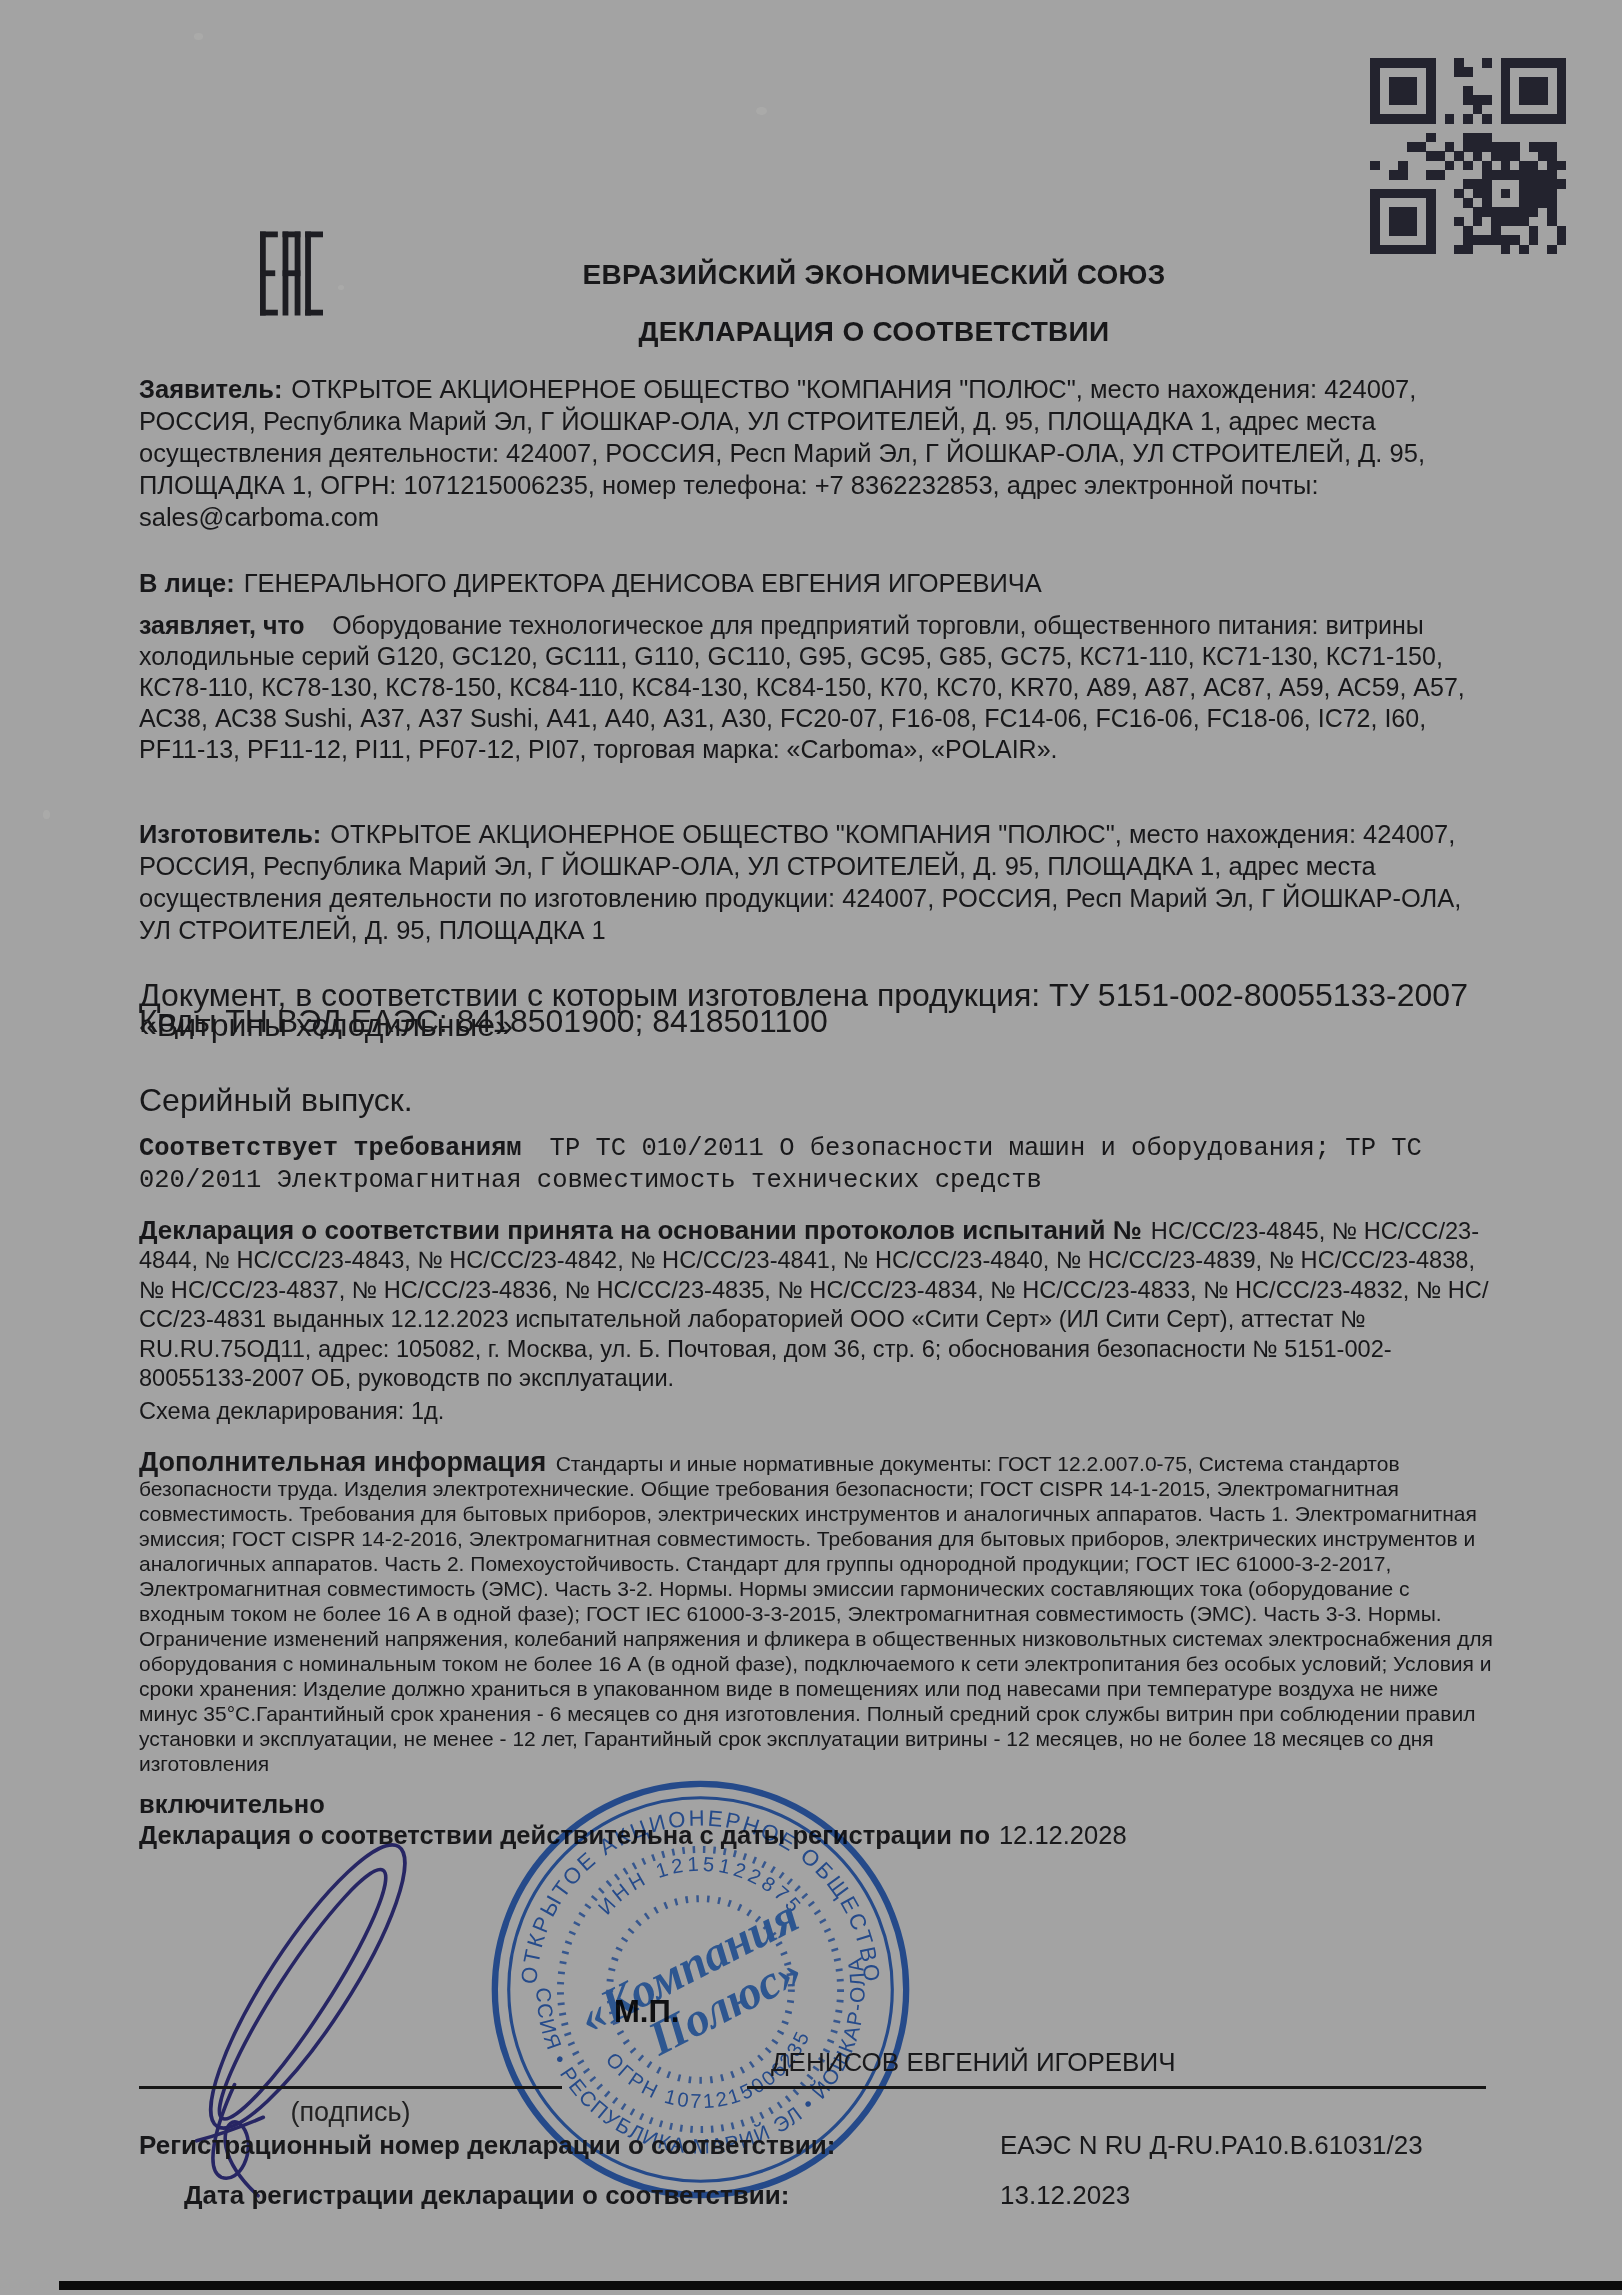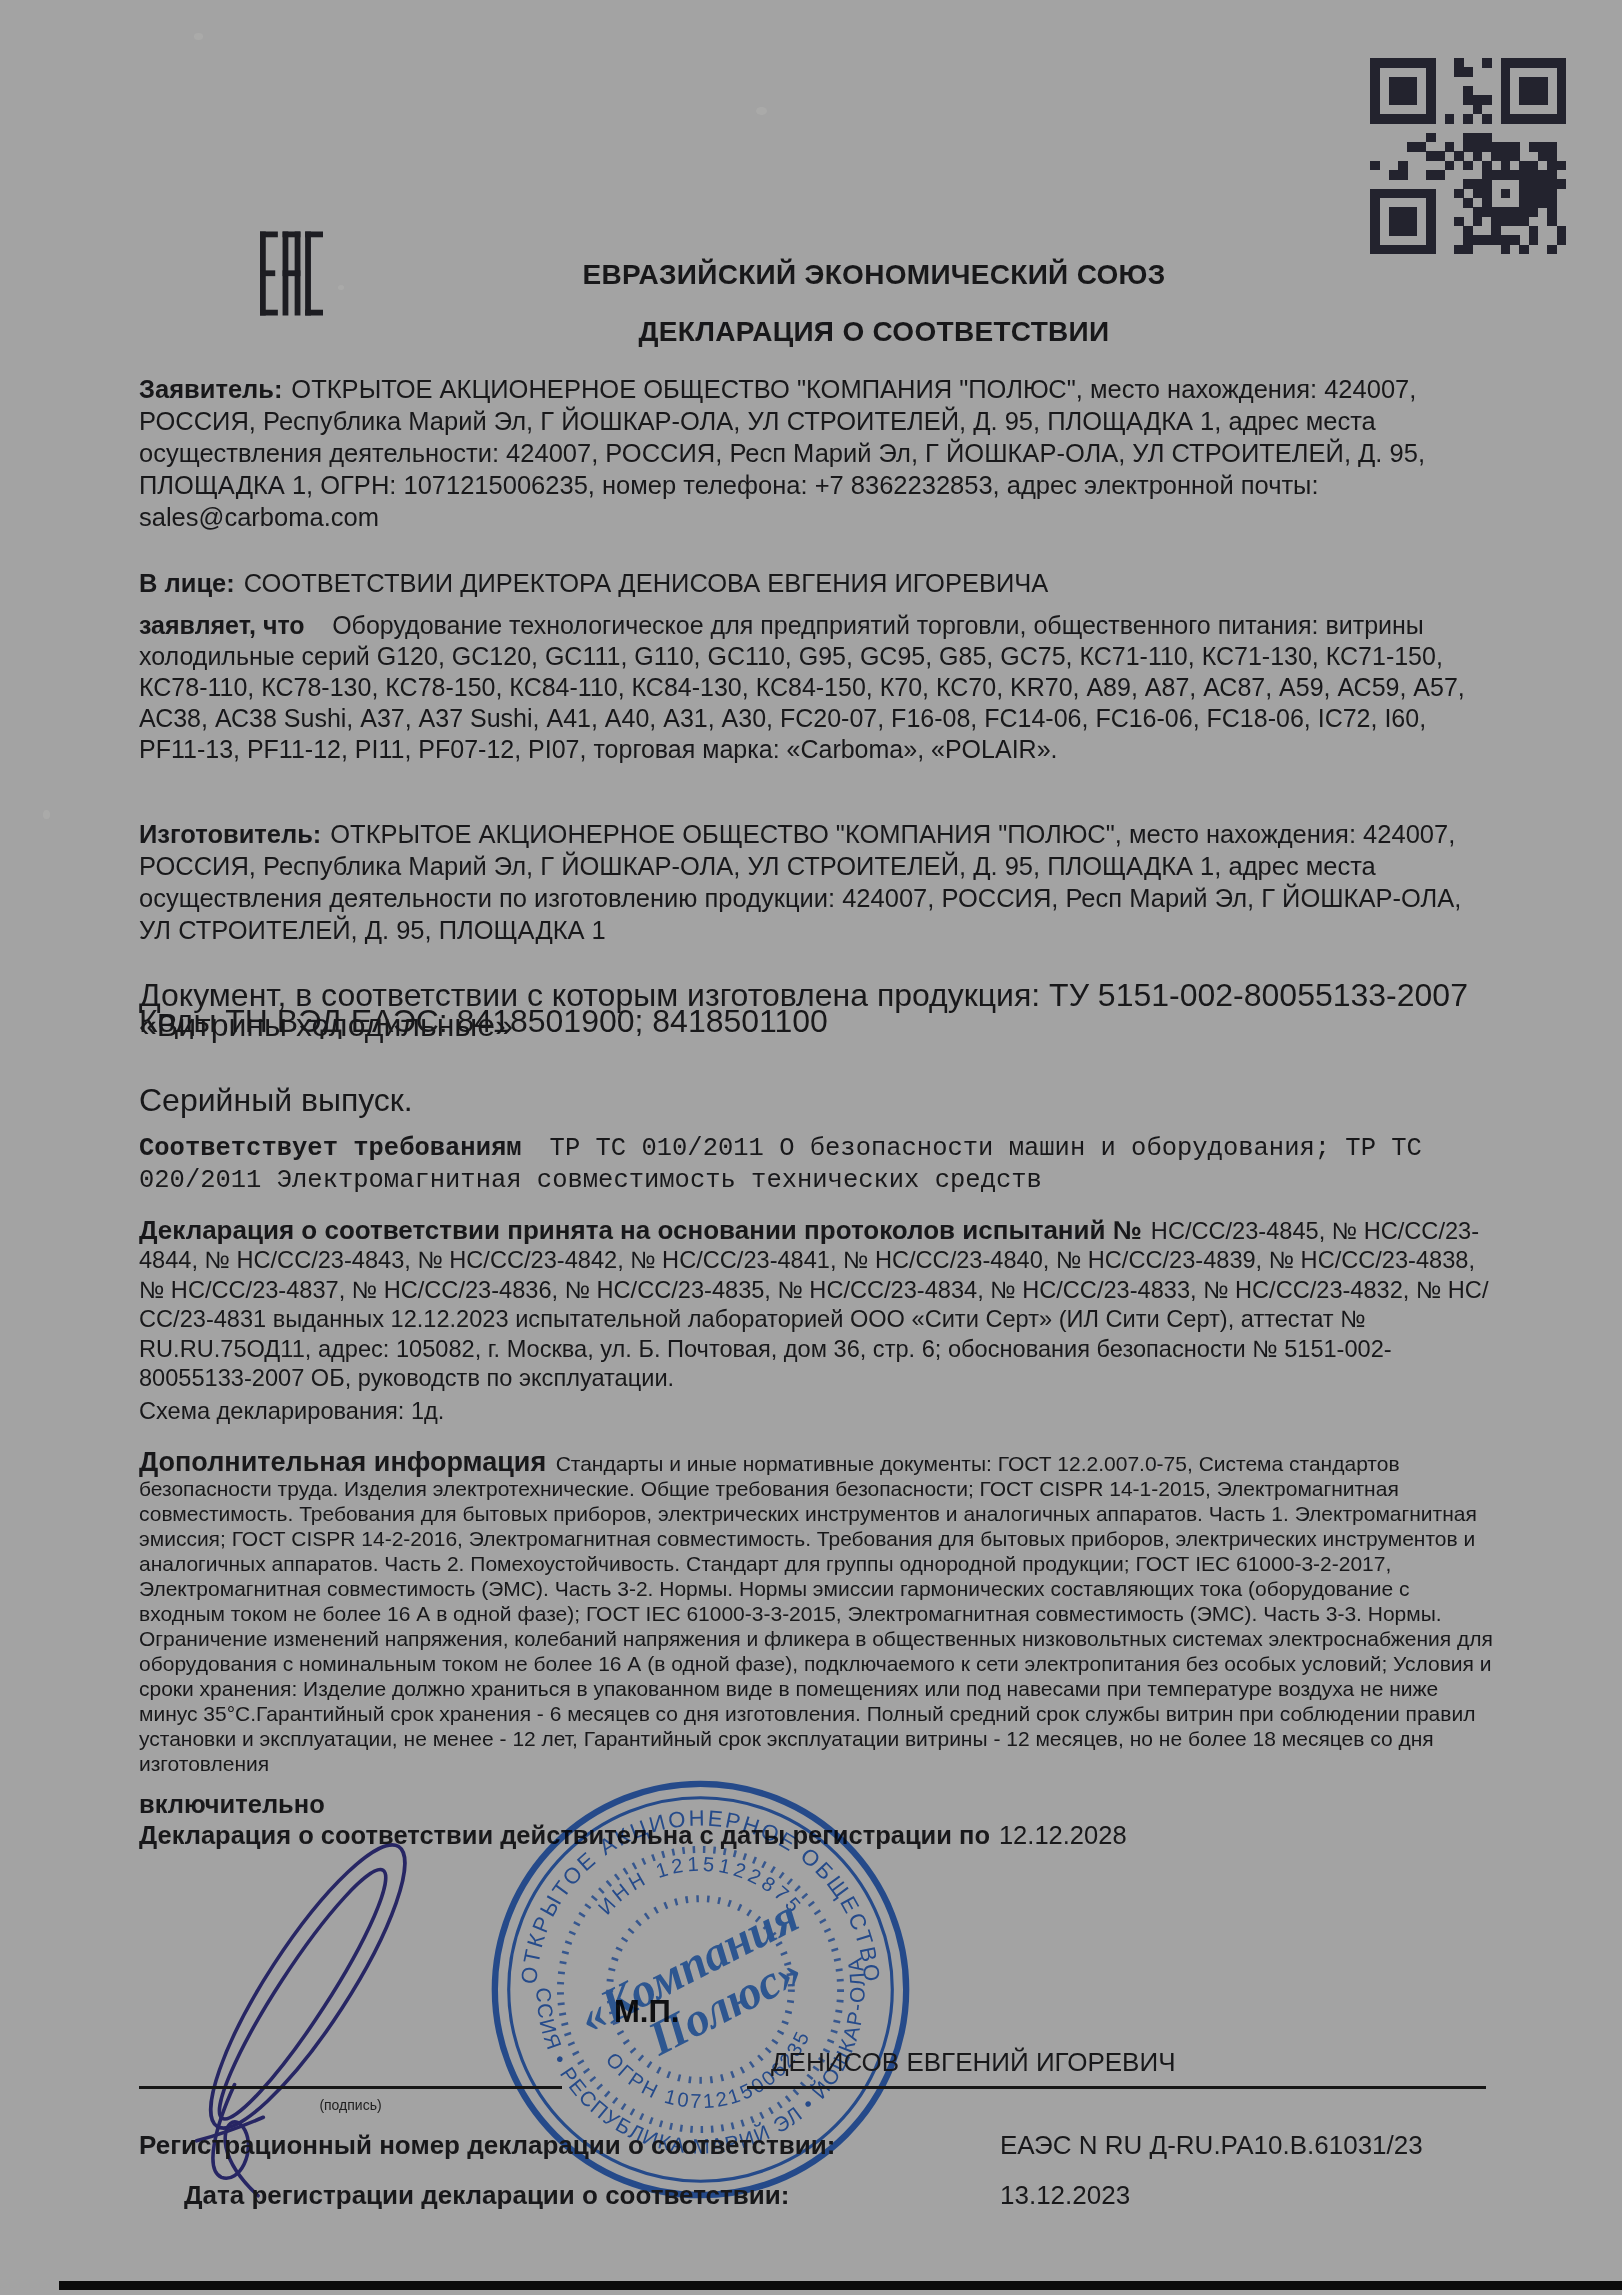"СООТВЕТСТВИИ ДИРЕКТОРА ДЕНИСОВА ЕВГЕНИЯ" span { text: СООТВЕТСТВИИ -> ГЕНЕРАЛЬНОГО }
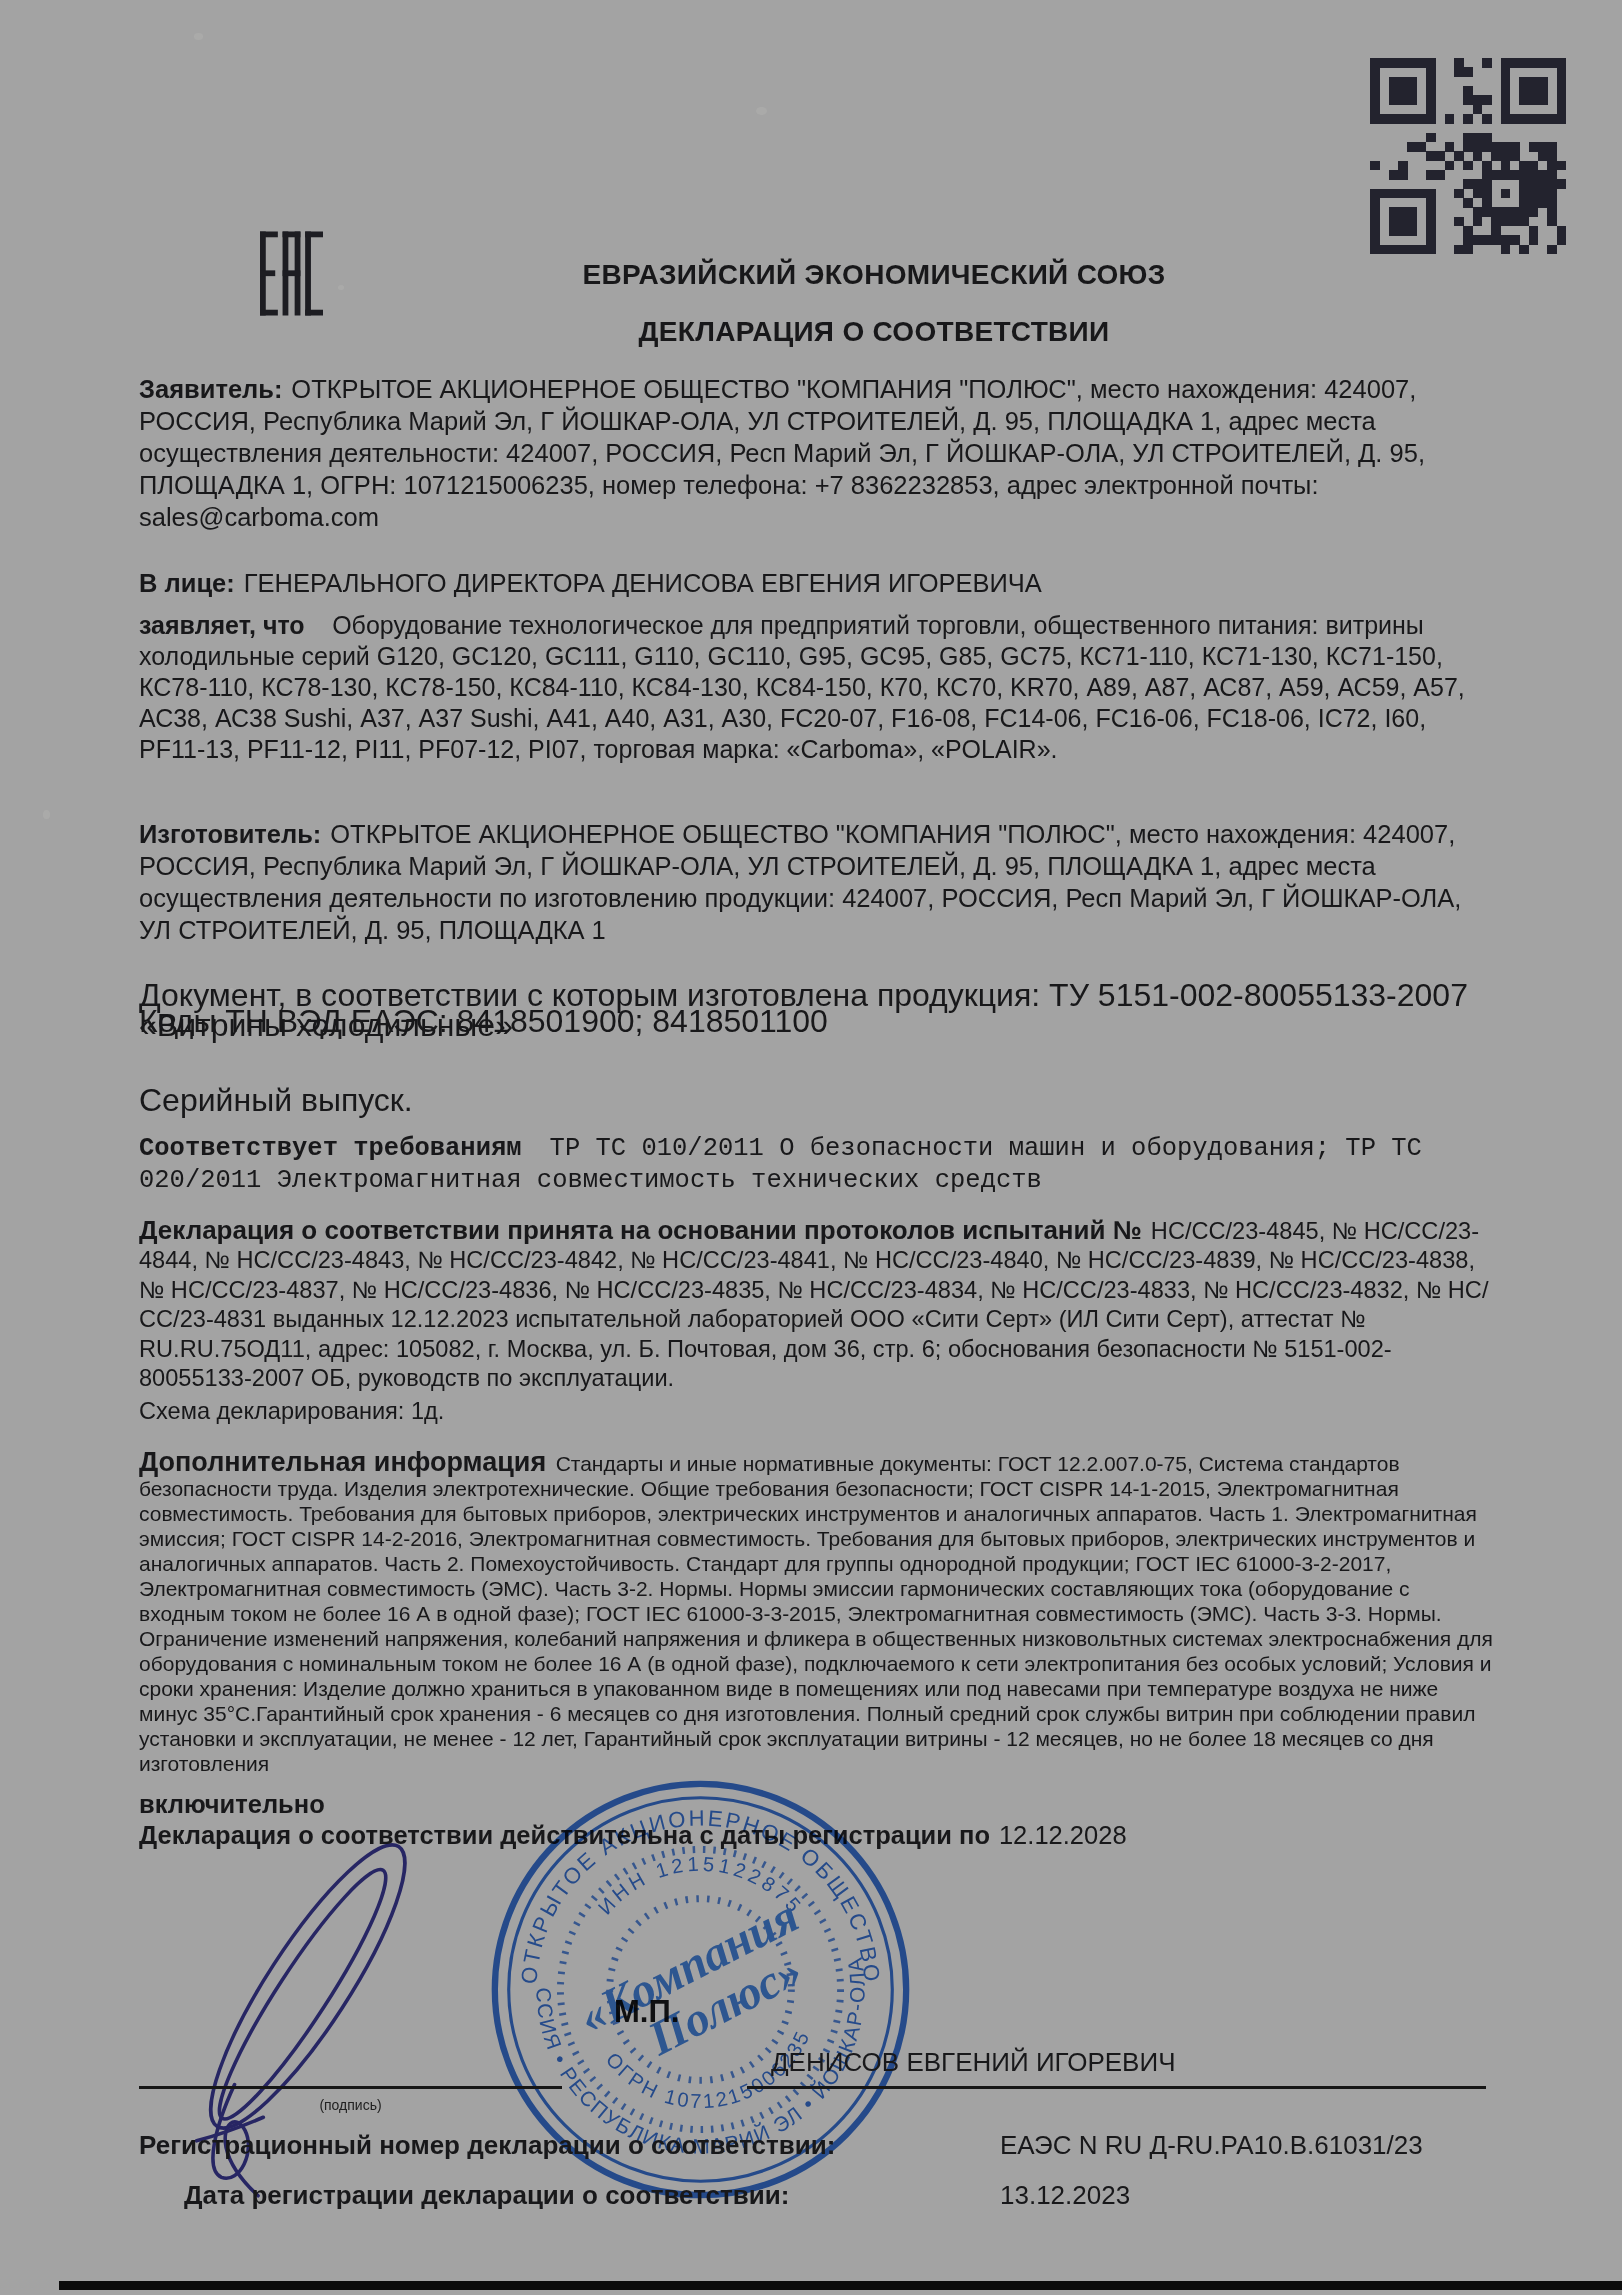"(подпись)" .cap { font-size: 14px -> 27px }
